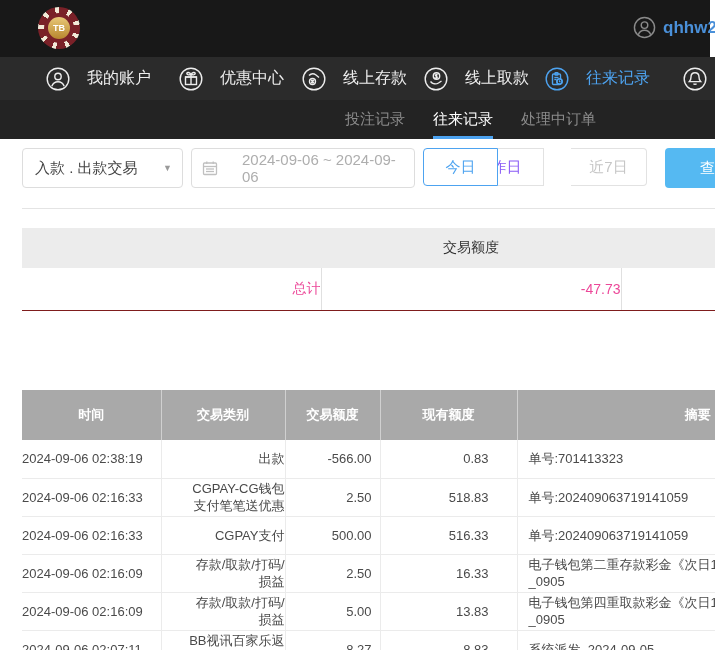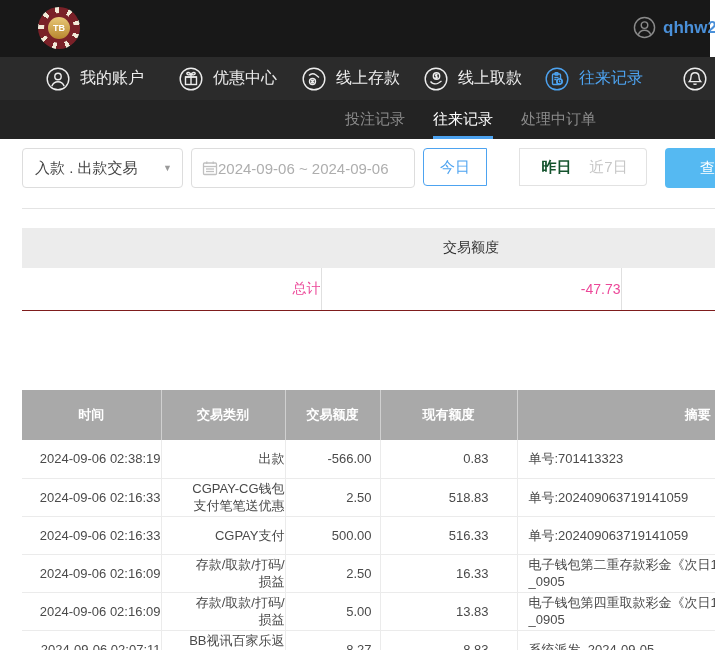"我的账户" .nav-item { gap: 10px -> 17px }
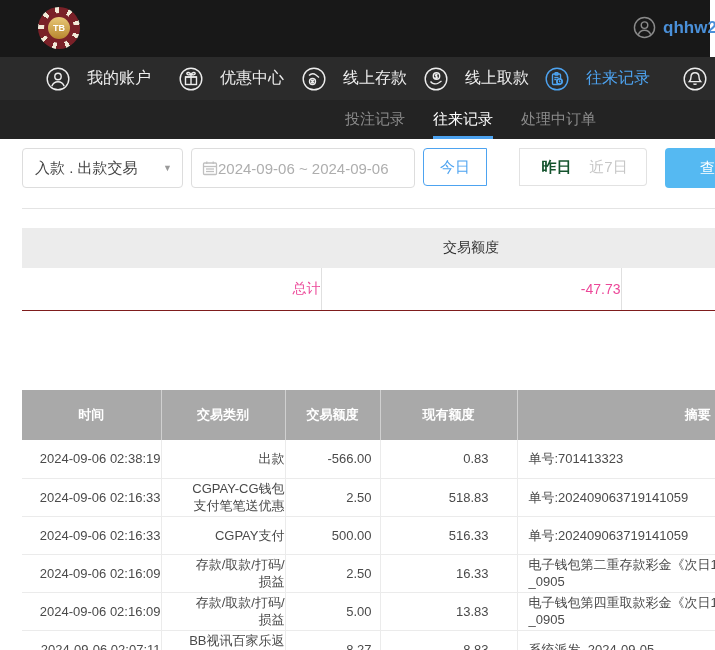"2024-09-06 ~ 2024-09-06" .date-box { gap: 0 -> 24px }
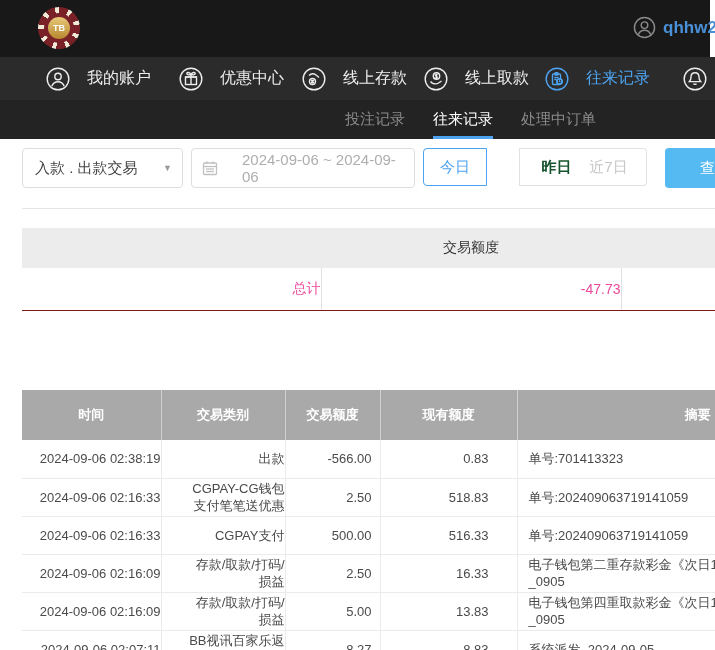"今日" .qbtn.today { width: 64px -> 75px }
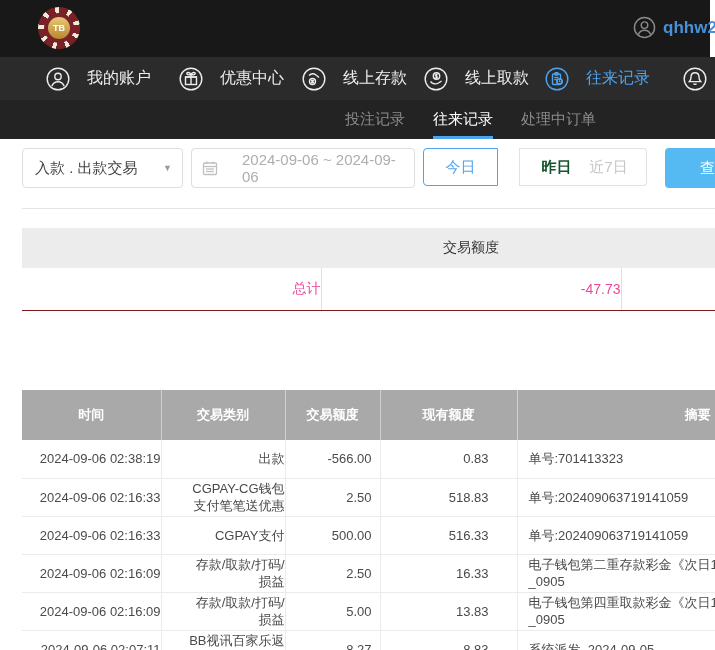"昨日" .qbtn.yday { color: #14532d -> #8b5cf6; font-weight: bold -> none; left: 519px -> 469px }
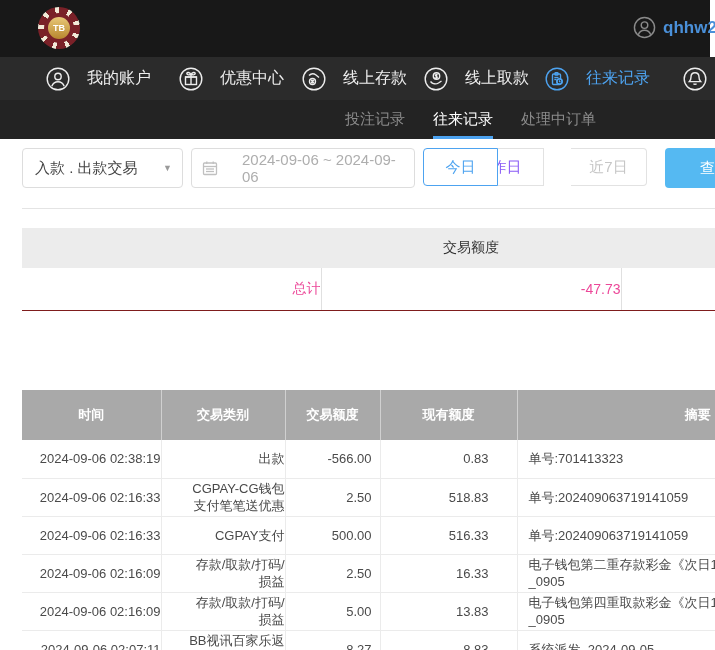"2024-09-06 02:38:19" .c-time { text-align: right -> left }
